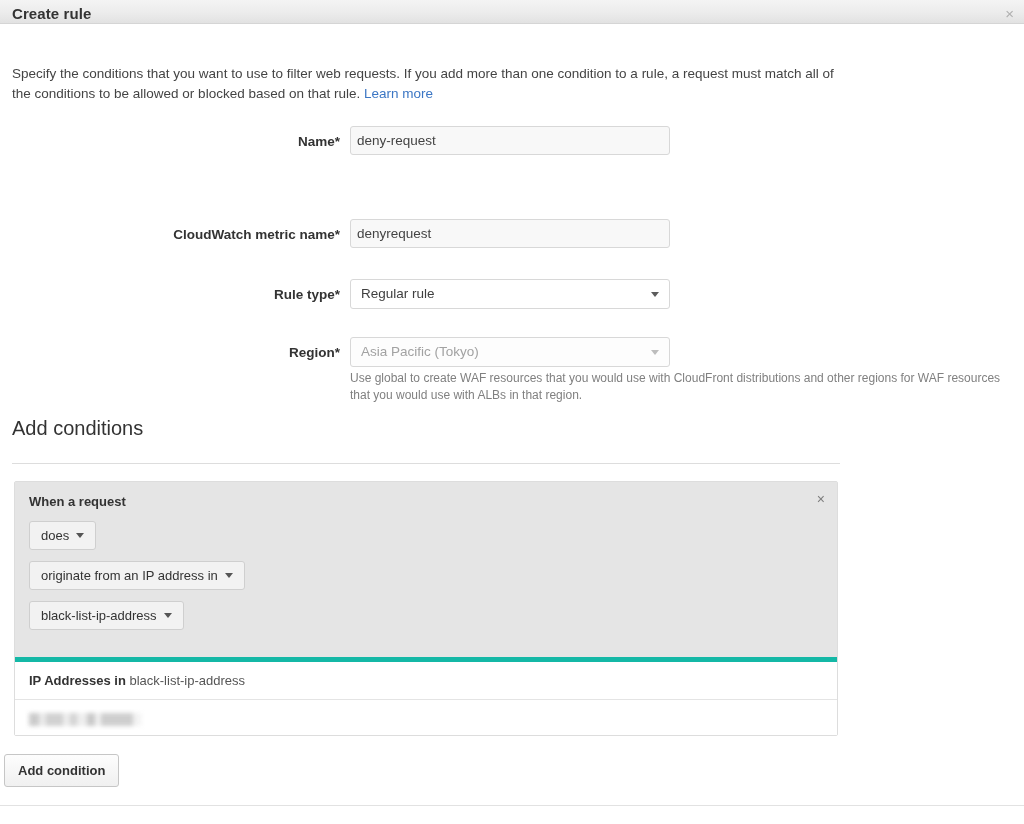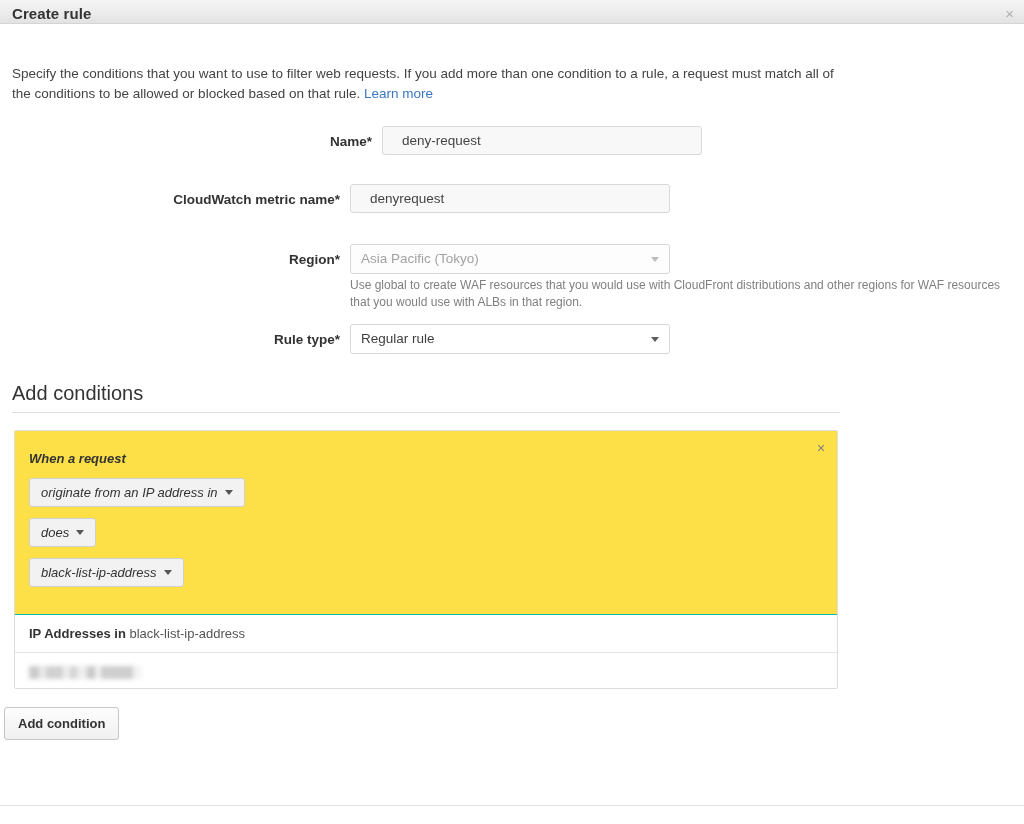"Name*" div.form-row { margin-left: 32px -> none }
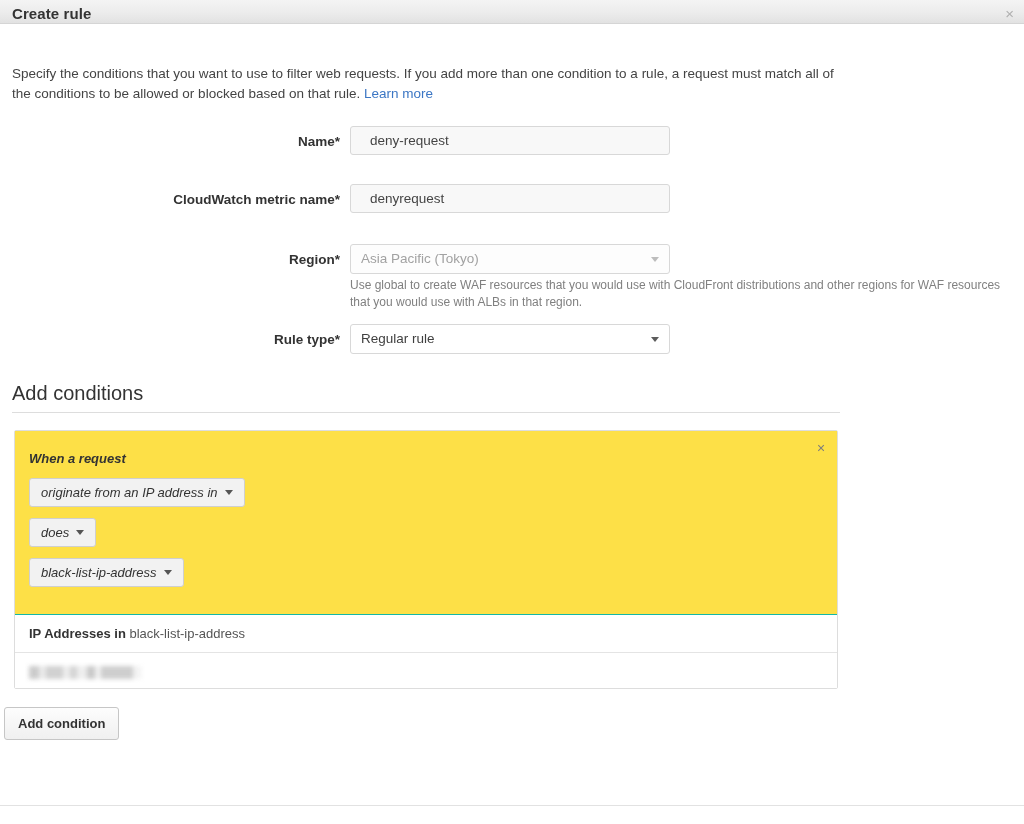"deny-request" .text-input { padding: 0 19px -> 0 6px }
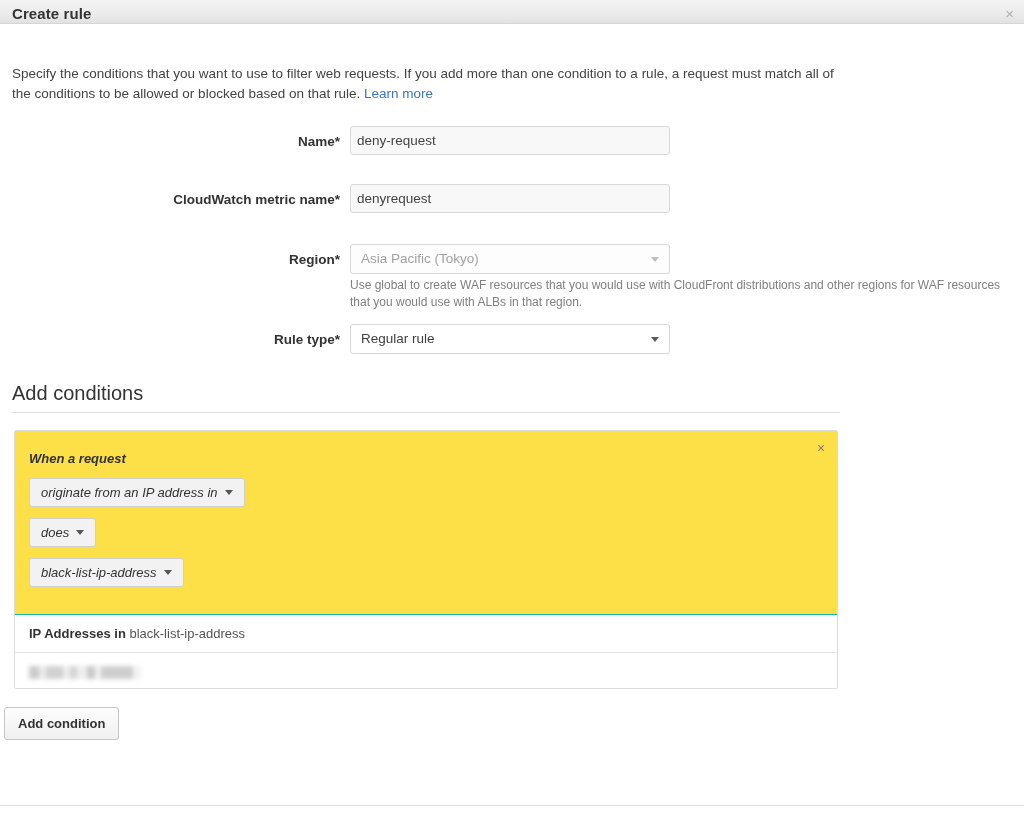"CloudWatch metric name*" div.form-row { margin-top: none -> 35px }
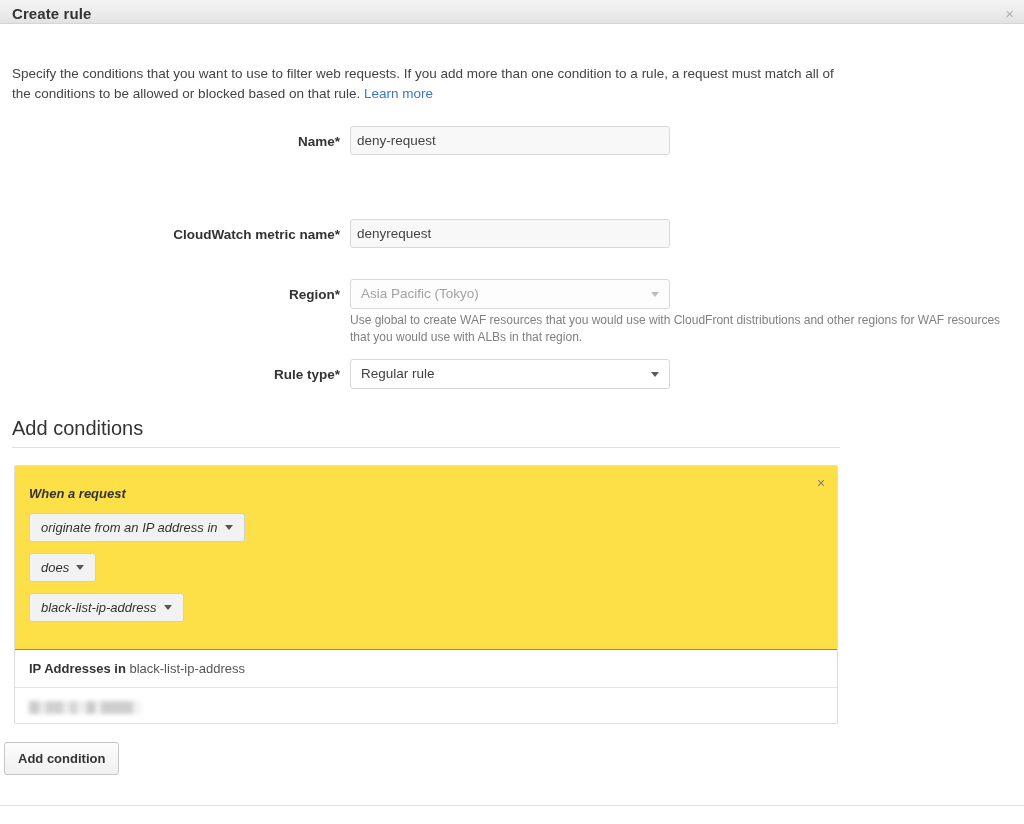"Region*" div.form-row { order: before "Rule type*" -> after "Rule type*" }
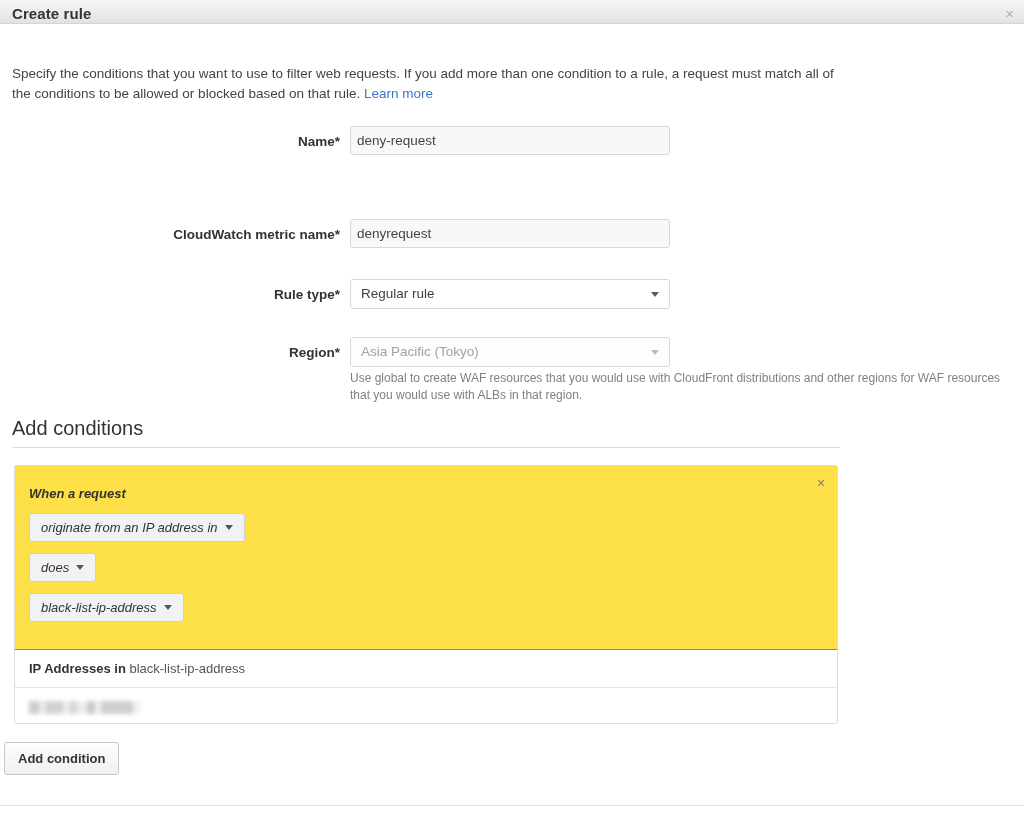"Add conditions" .section-title { padding-bottom: 7px -> 23px }
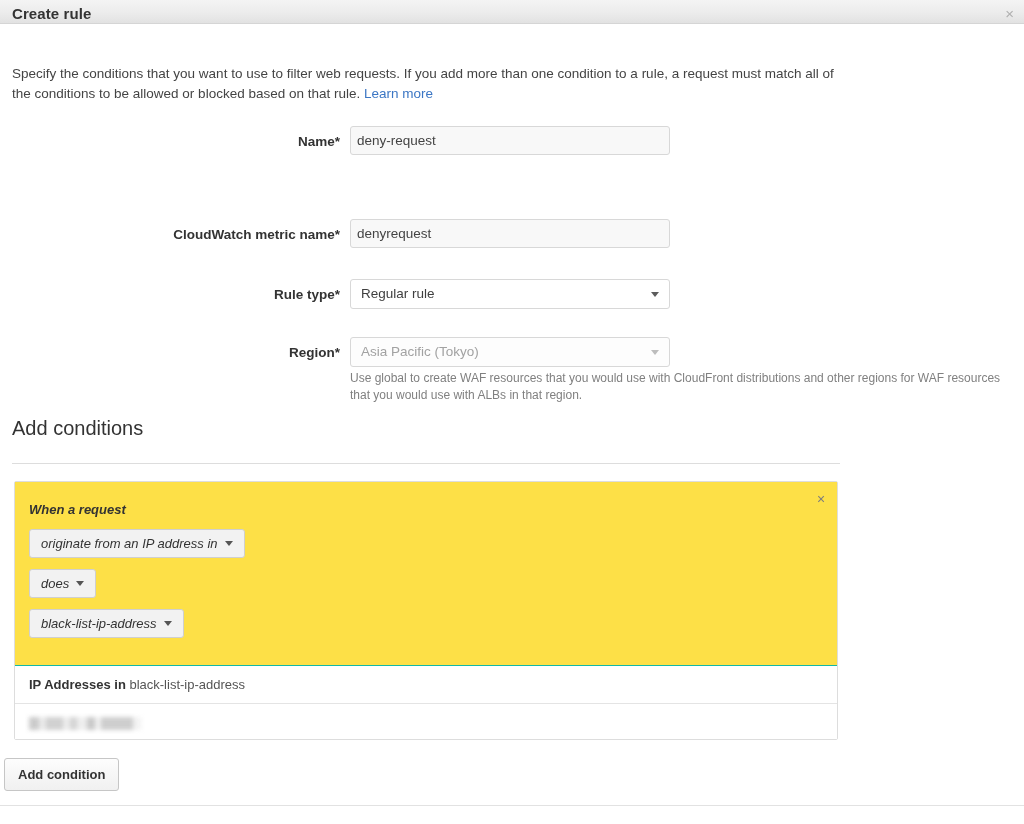"When a request" .condition-top { background: #fde047 -> #e5e5e5; font-style: italic -> none; padding: 20px 14px 16px 14px -> 12px 14px 16px 14px }
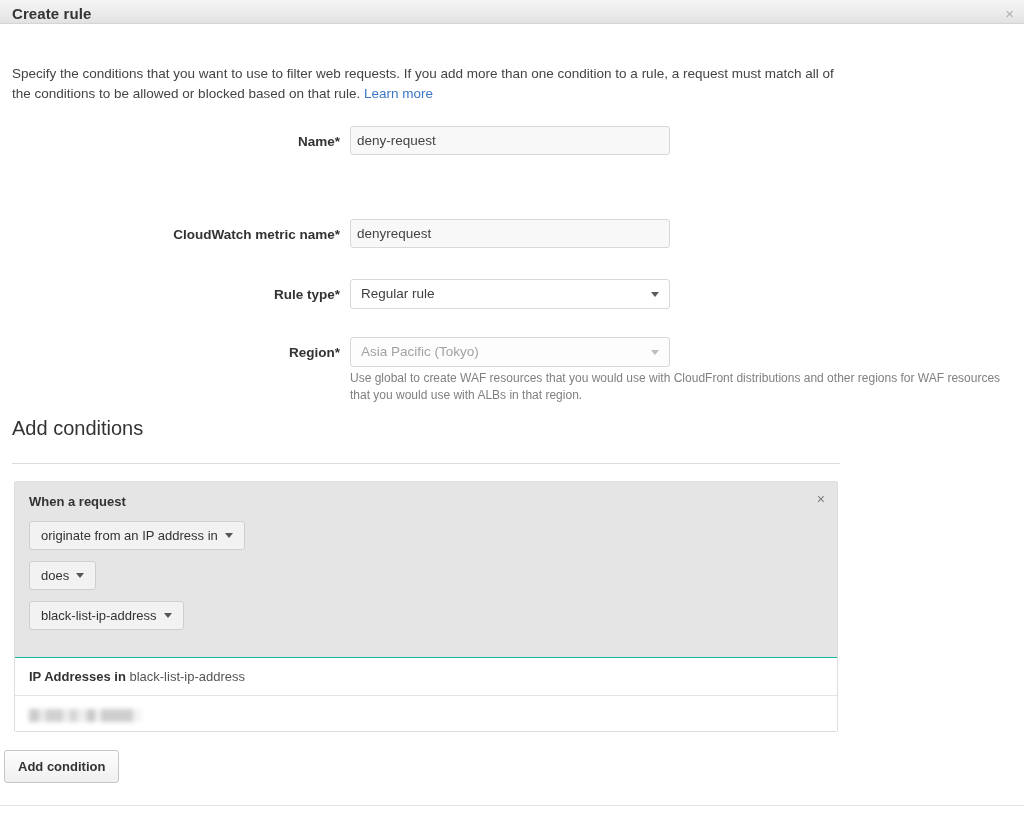"originate from an IP address" div.pill-row { order: before "does" -> after "does" }
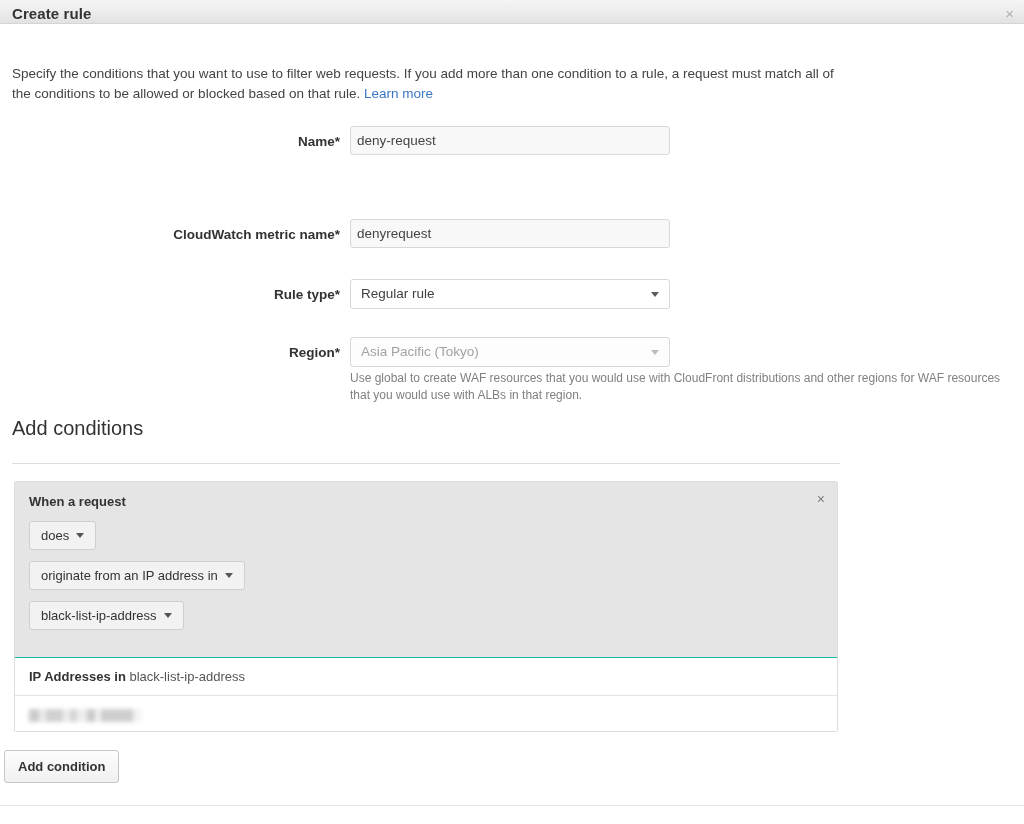"IP Addresses in black-list-ip-address" .table-header { border-top: 1px solid #14b8a6 -> 5px solid #14b8a6 }
